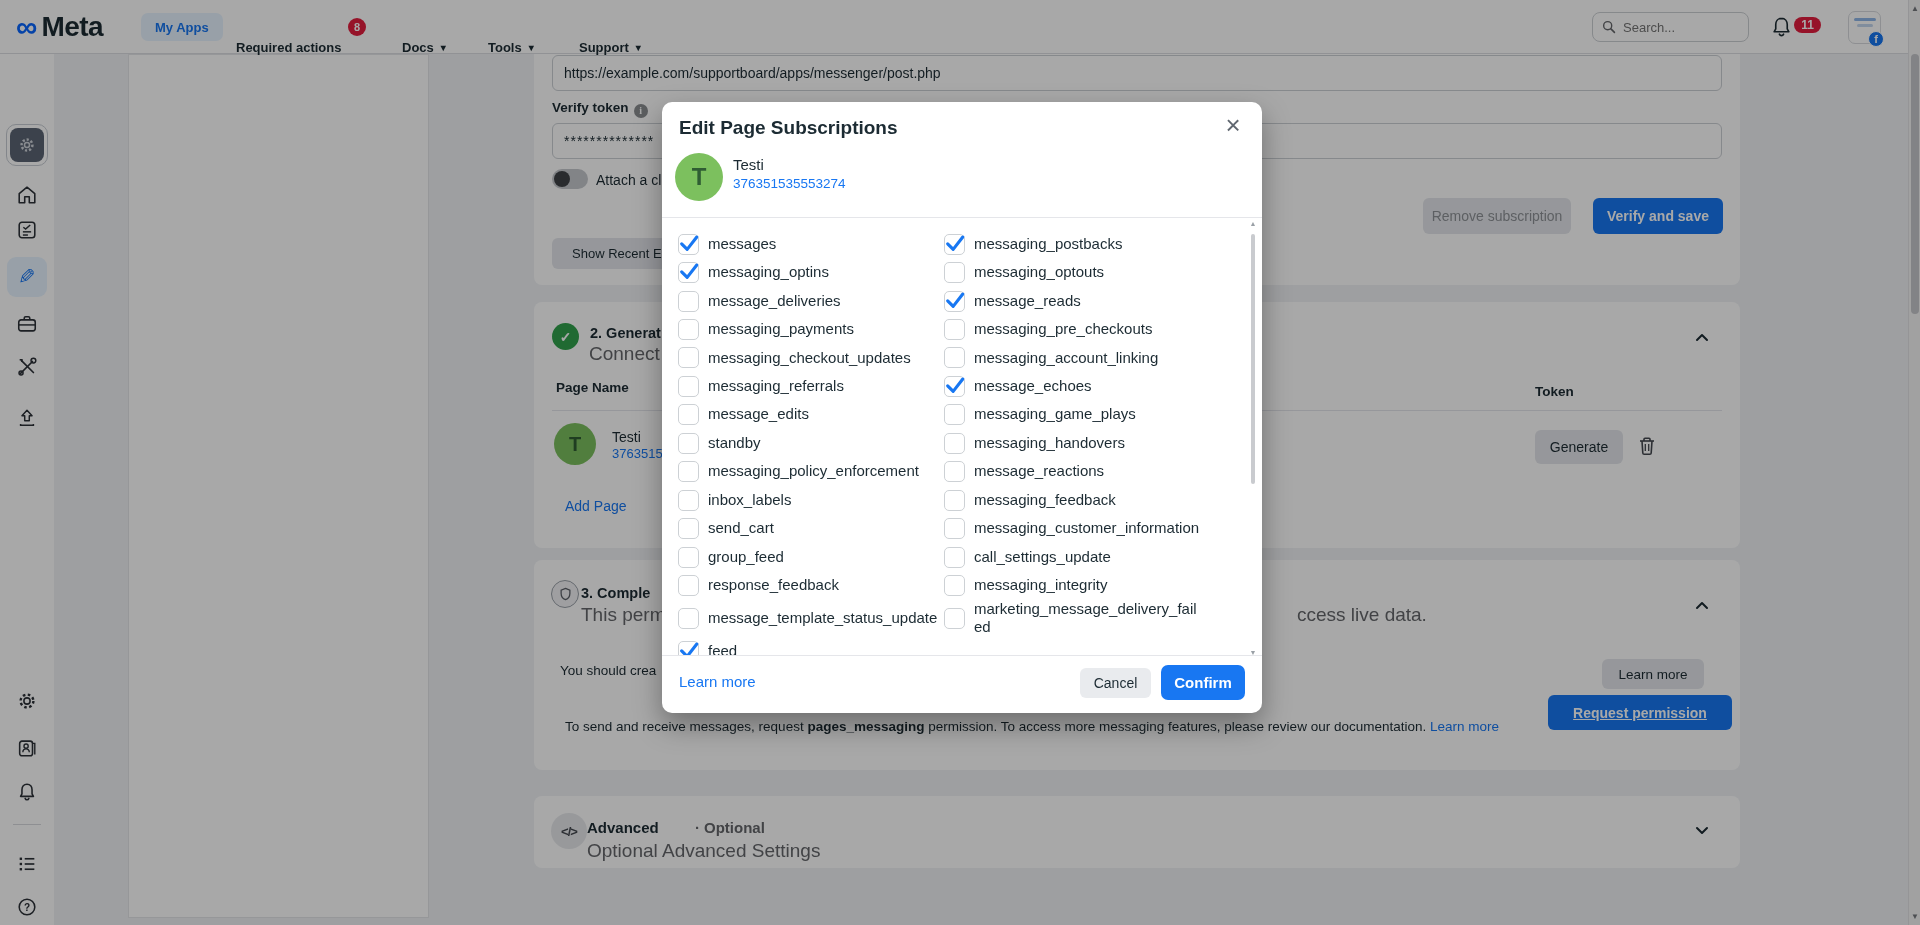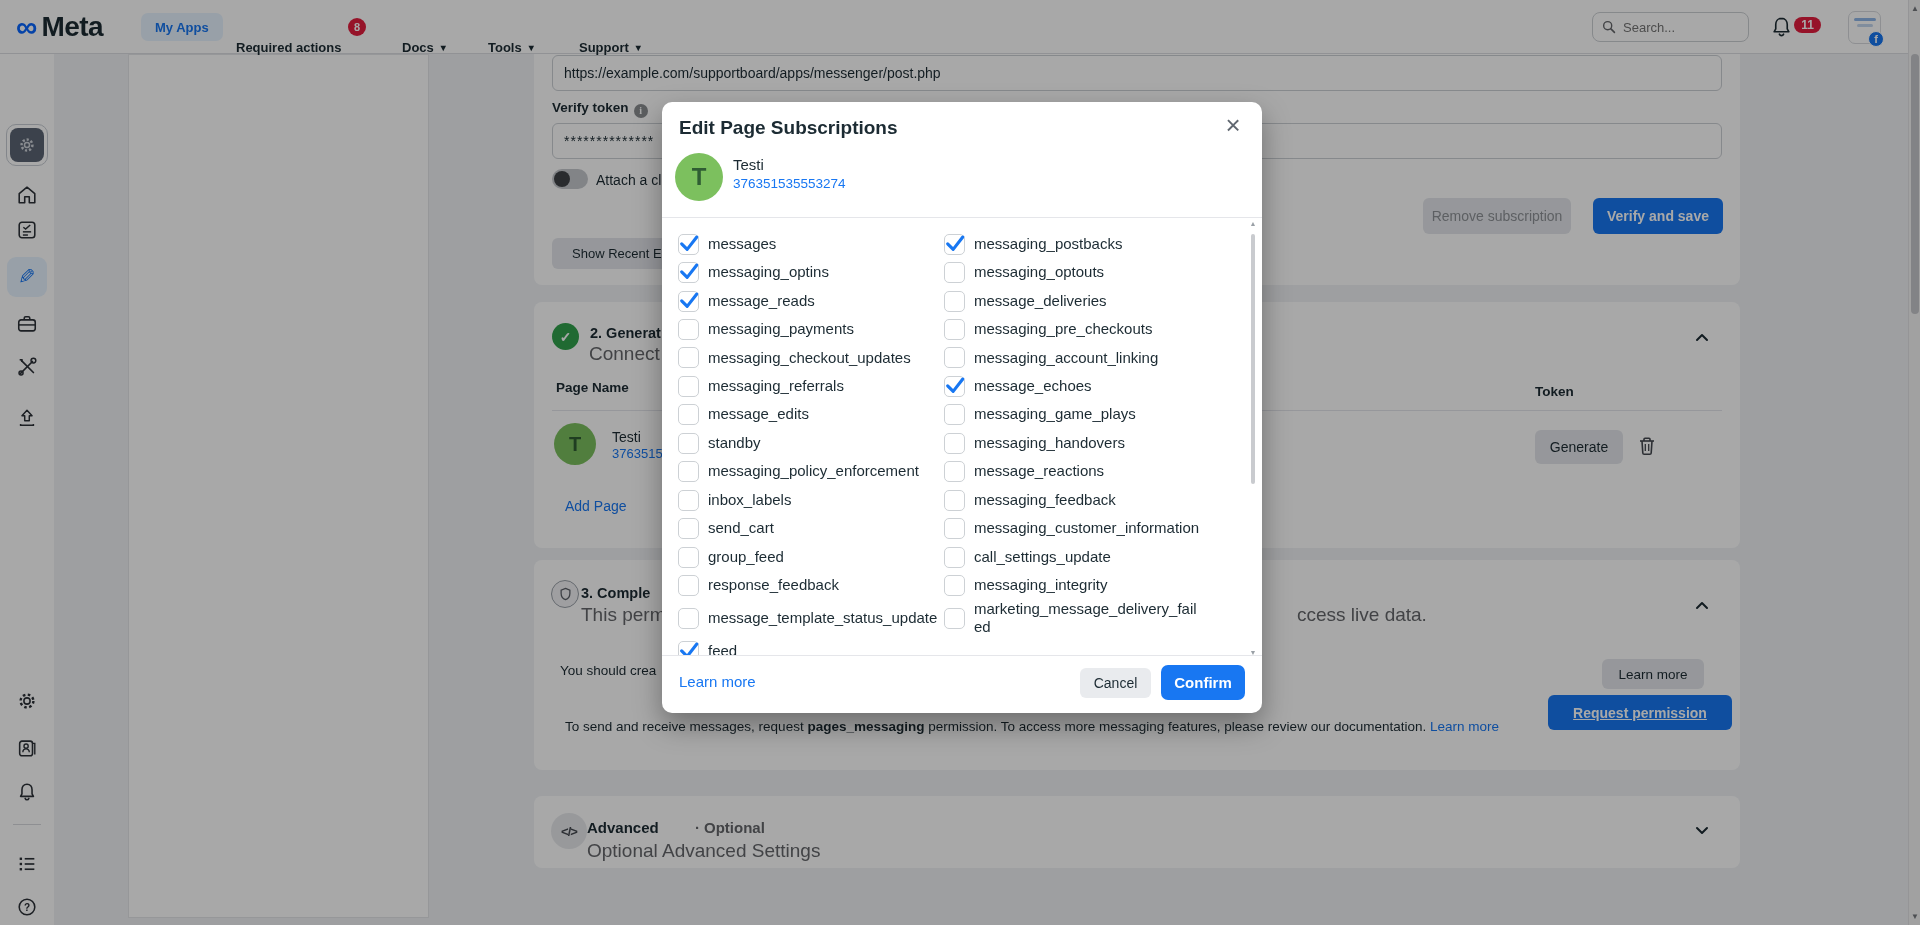"message_reads" div.sub-cell { order: before "message_deliveries" -> after "message_deliveries" }
